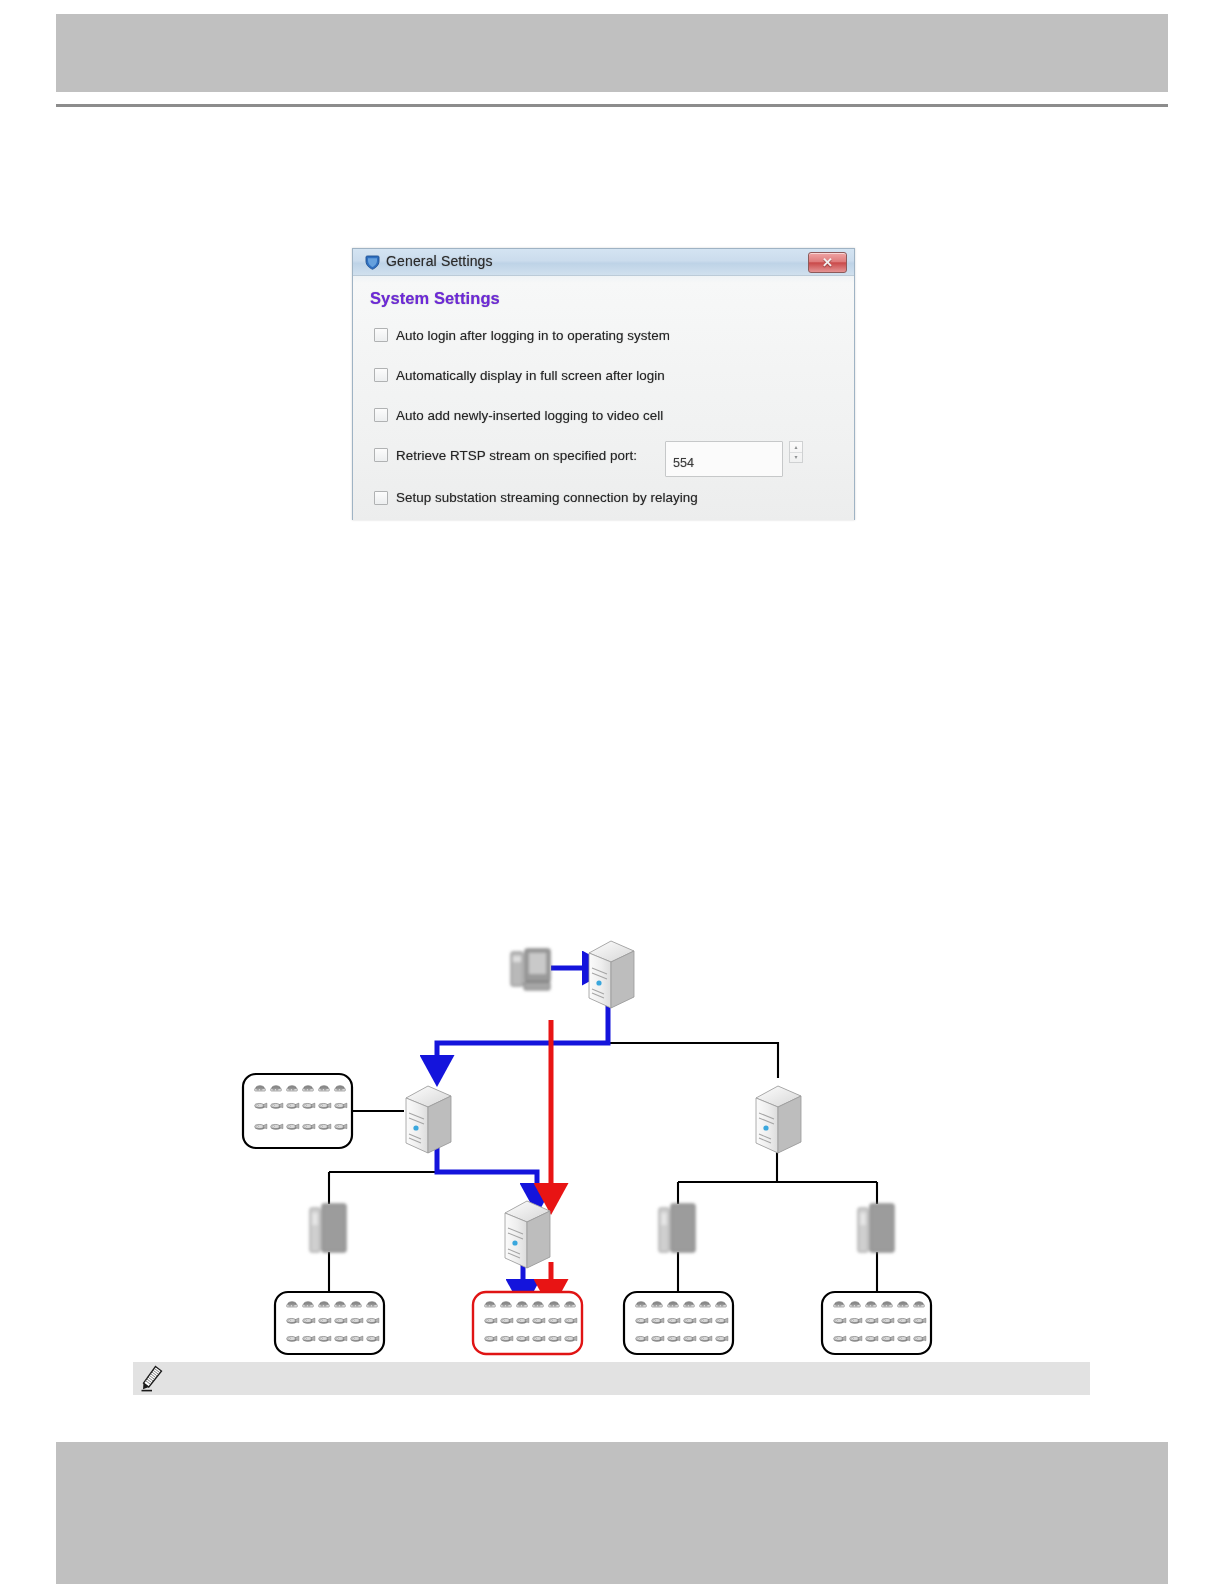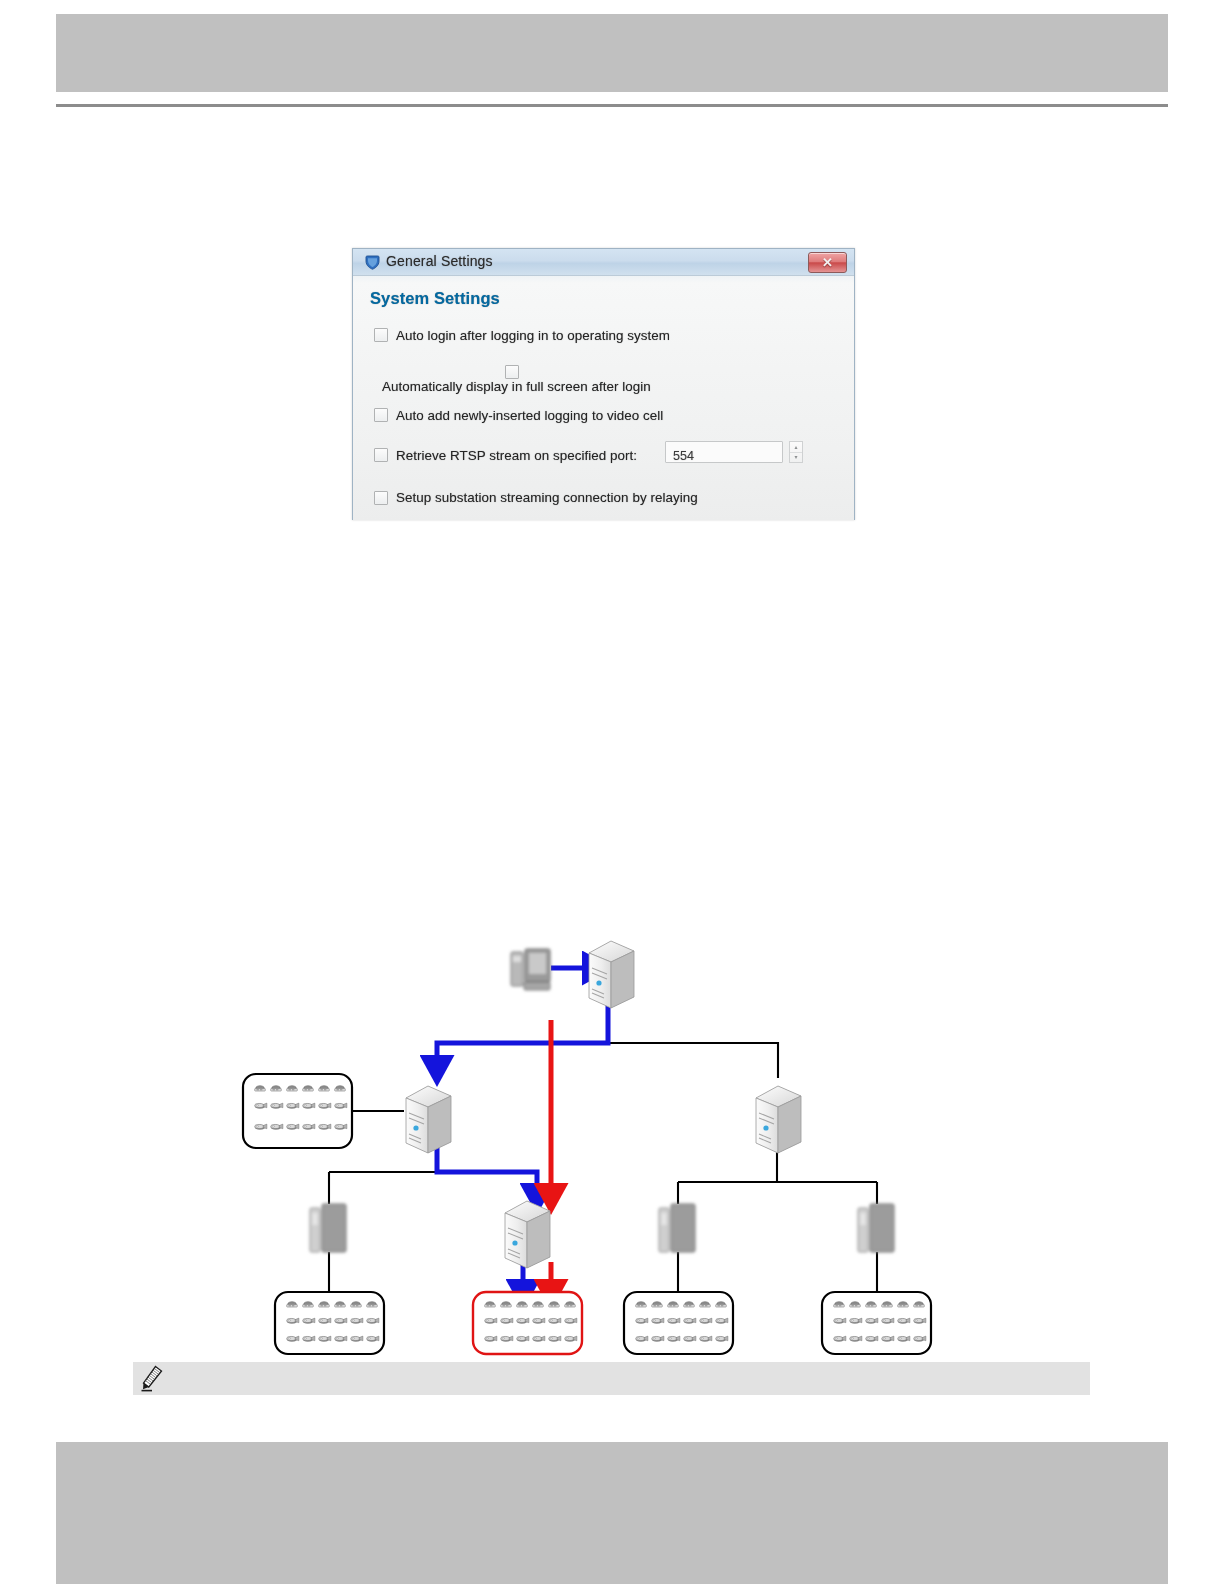"System Settings" .dlg-section-title { color: #0369a1 -> #6d28d9 }
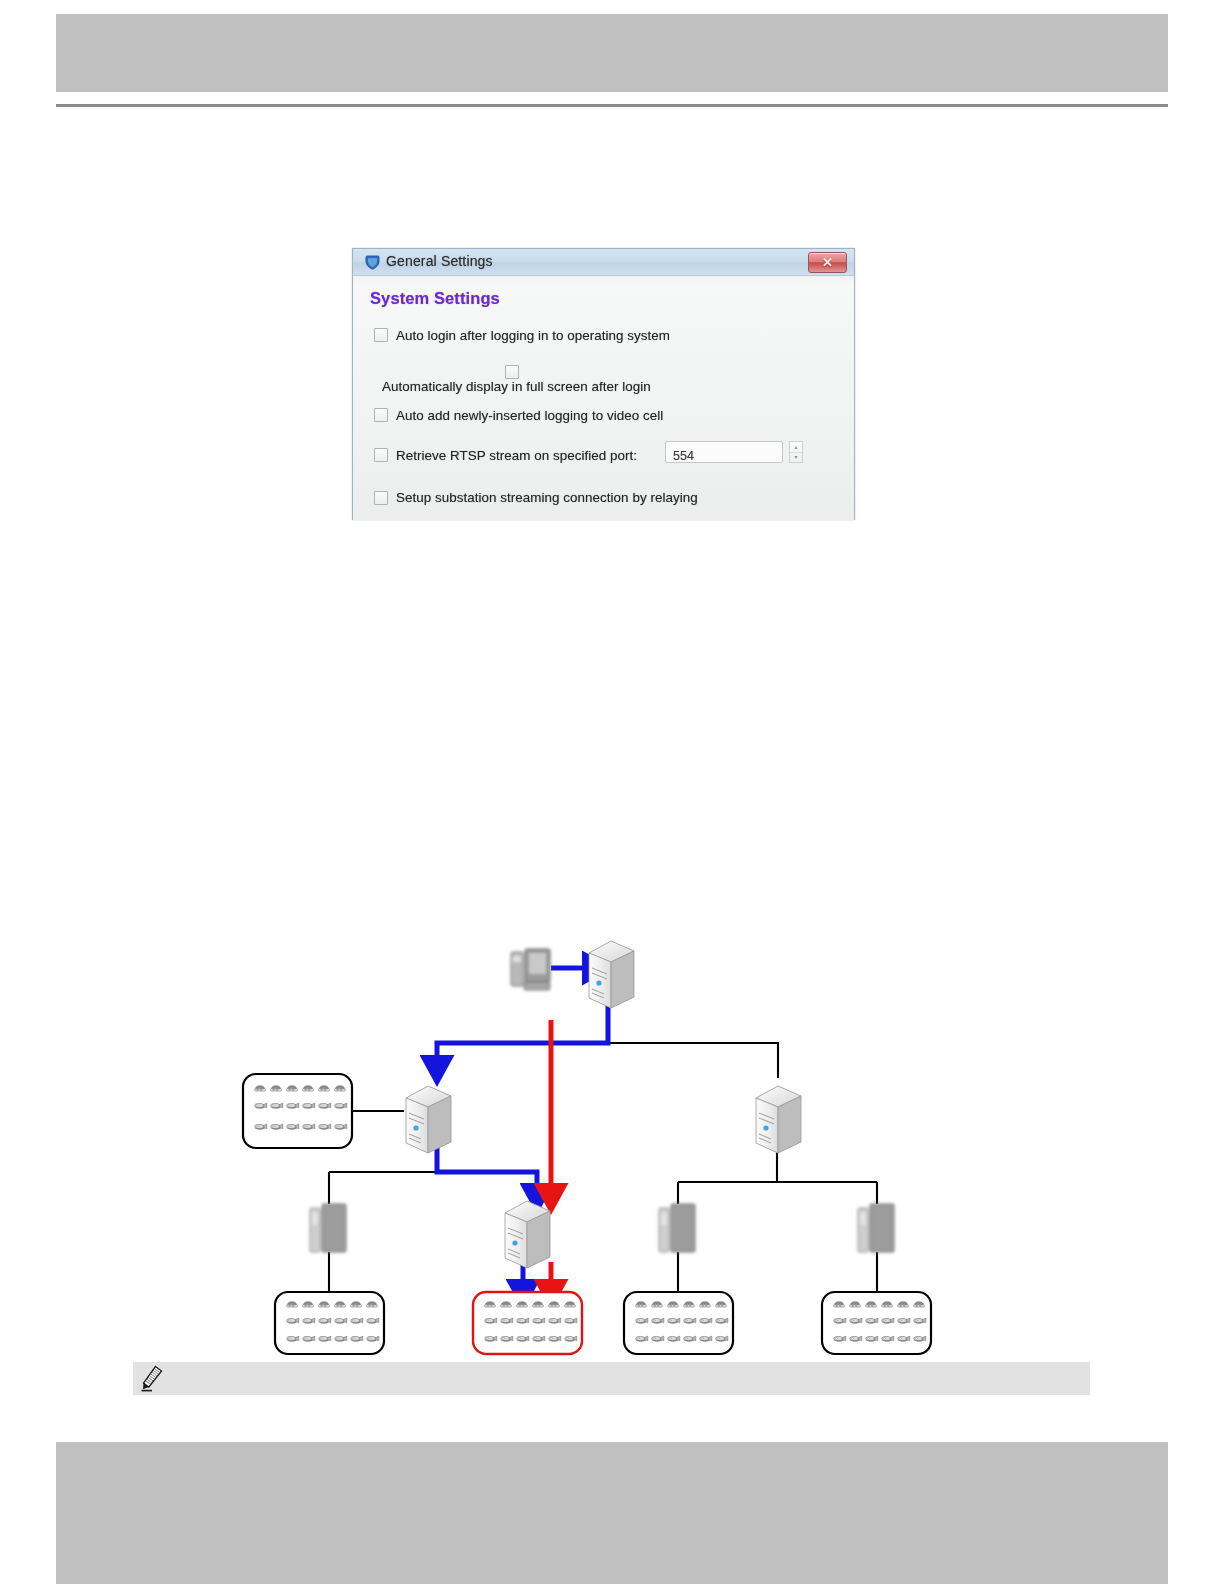"Automatically display in full screen" div.dlg-row { flex-direction: column -> none }
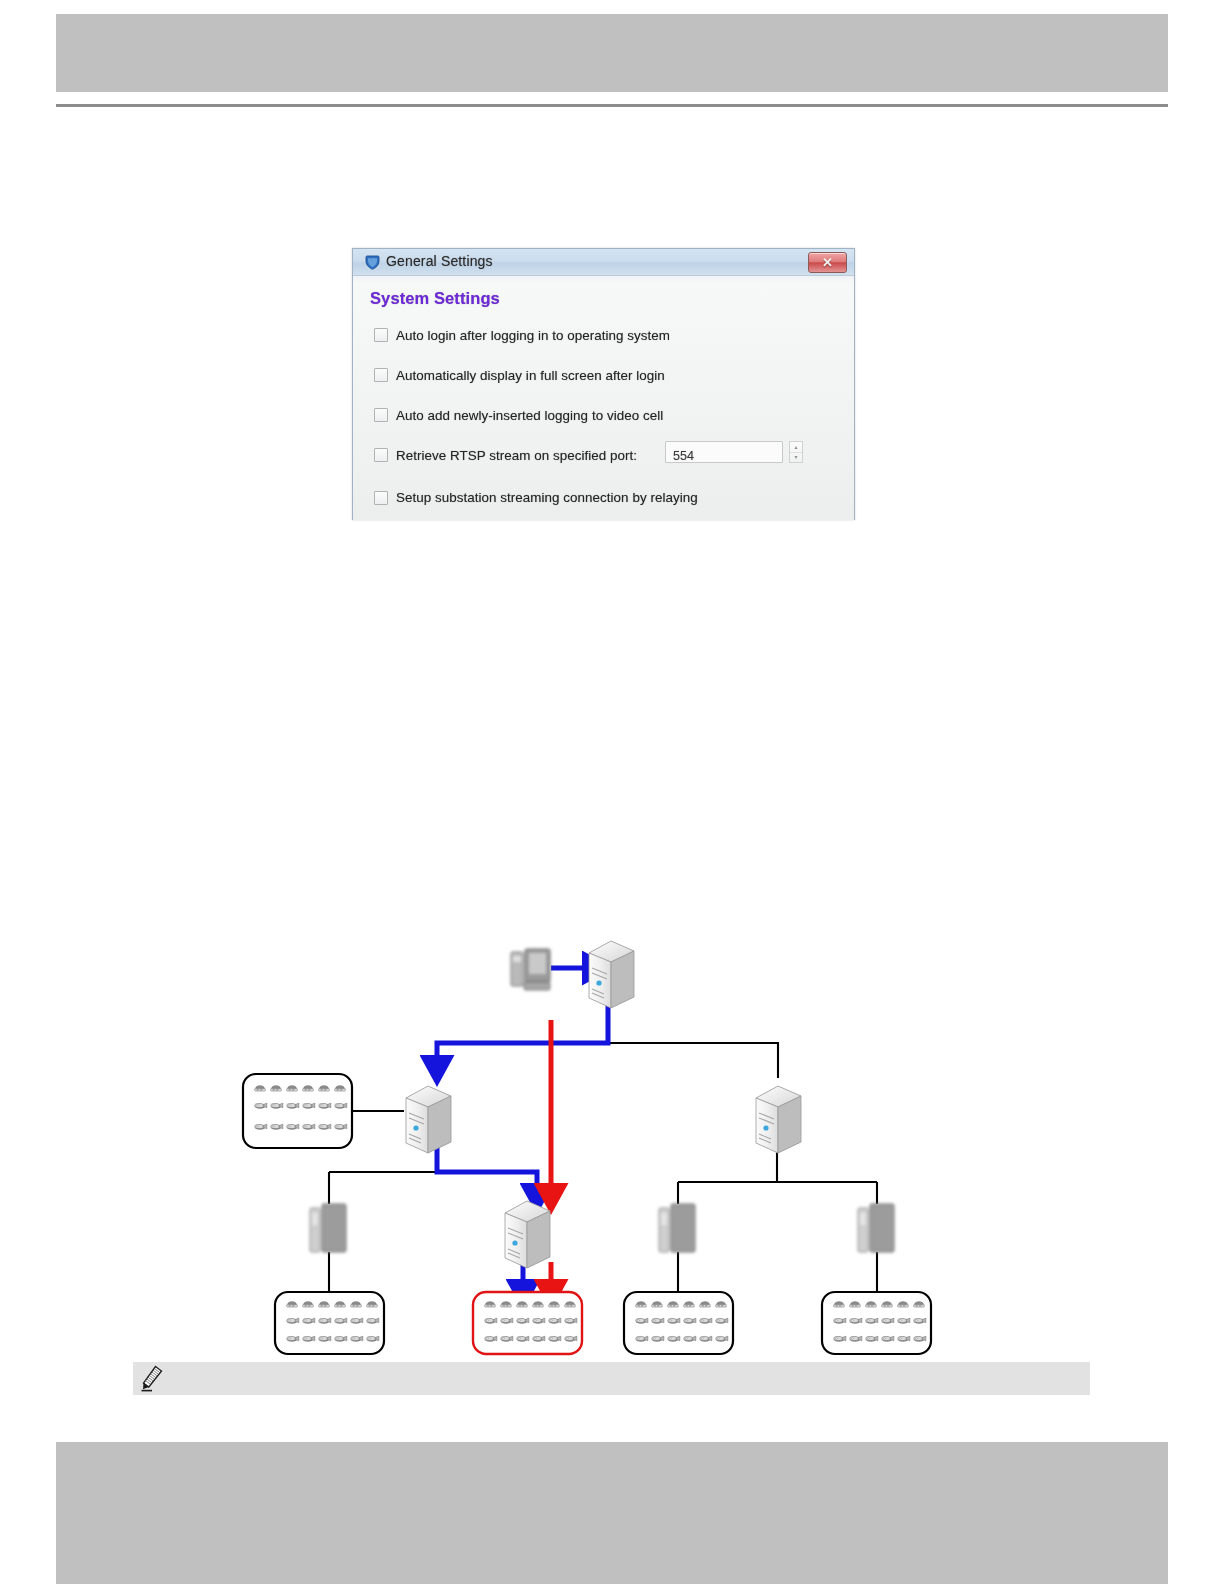"554" .dlg-port-input { height: 22px -> 36px }
